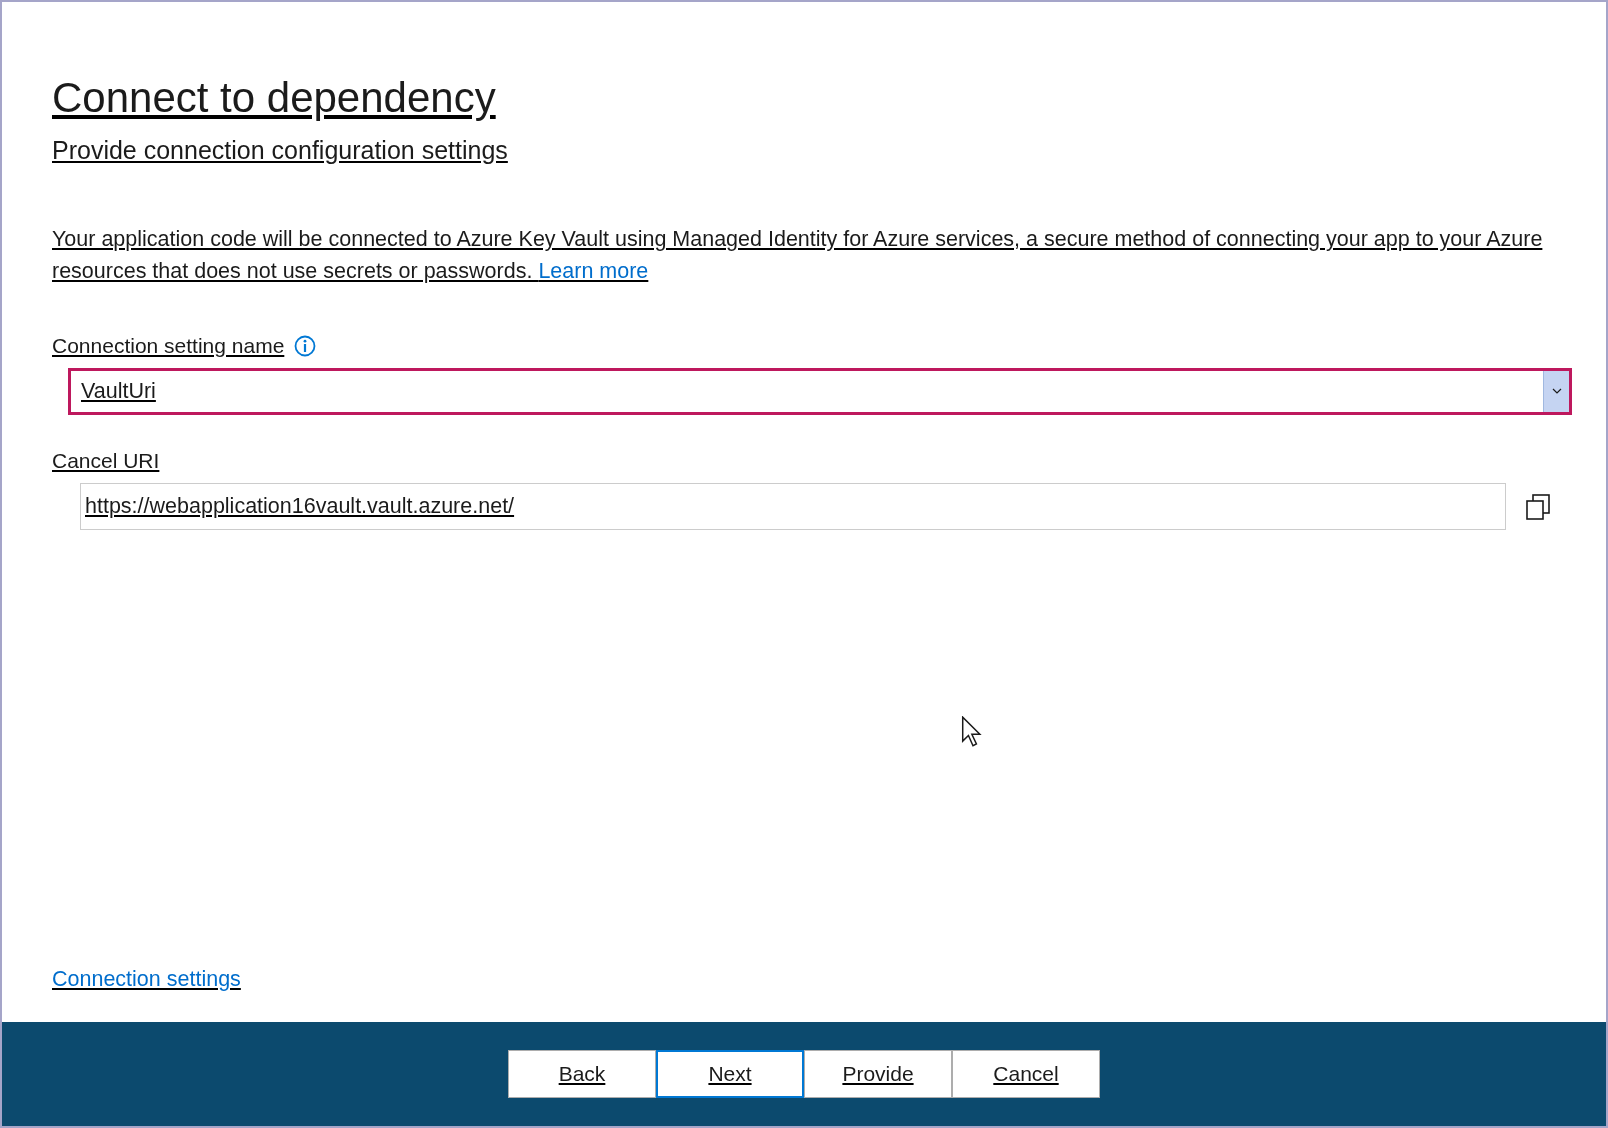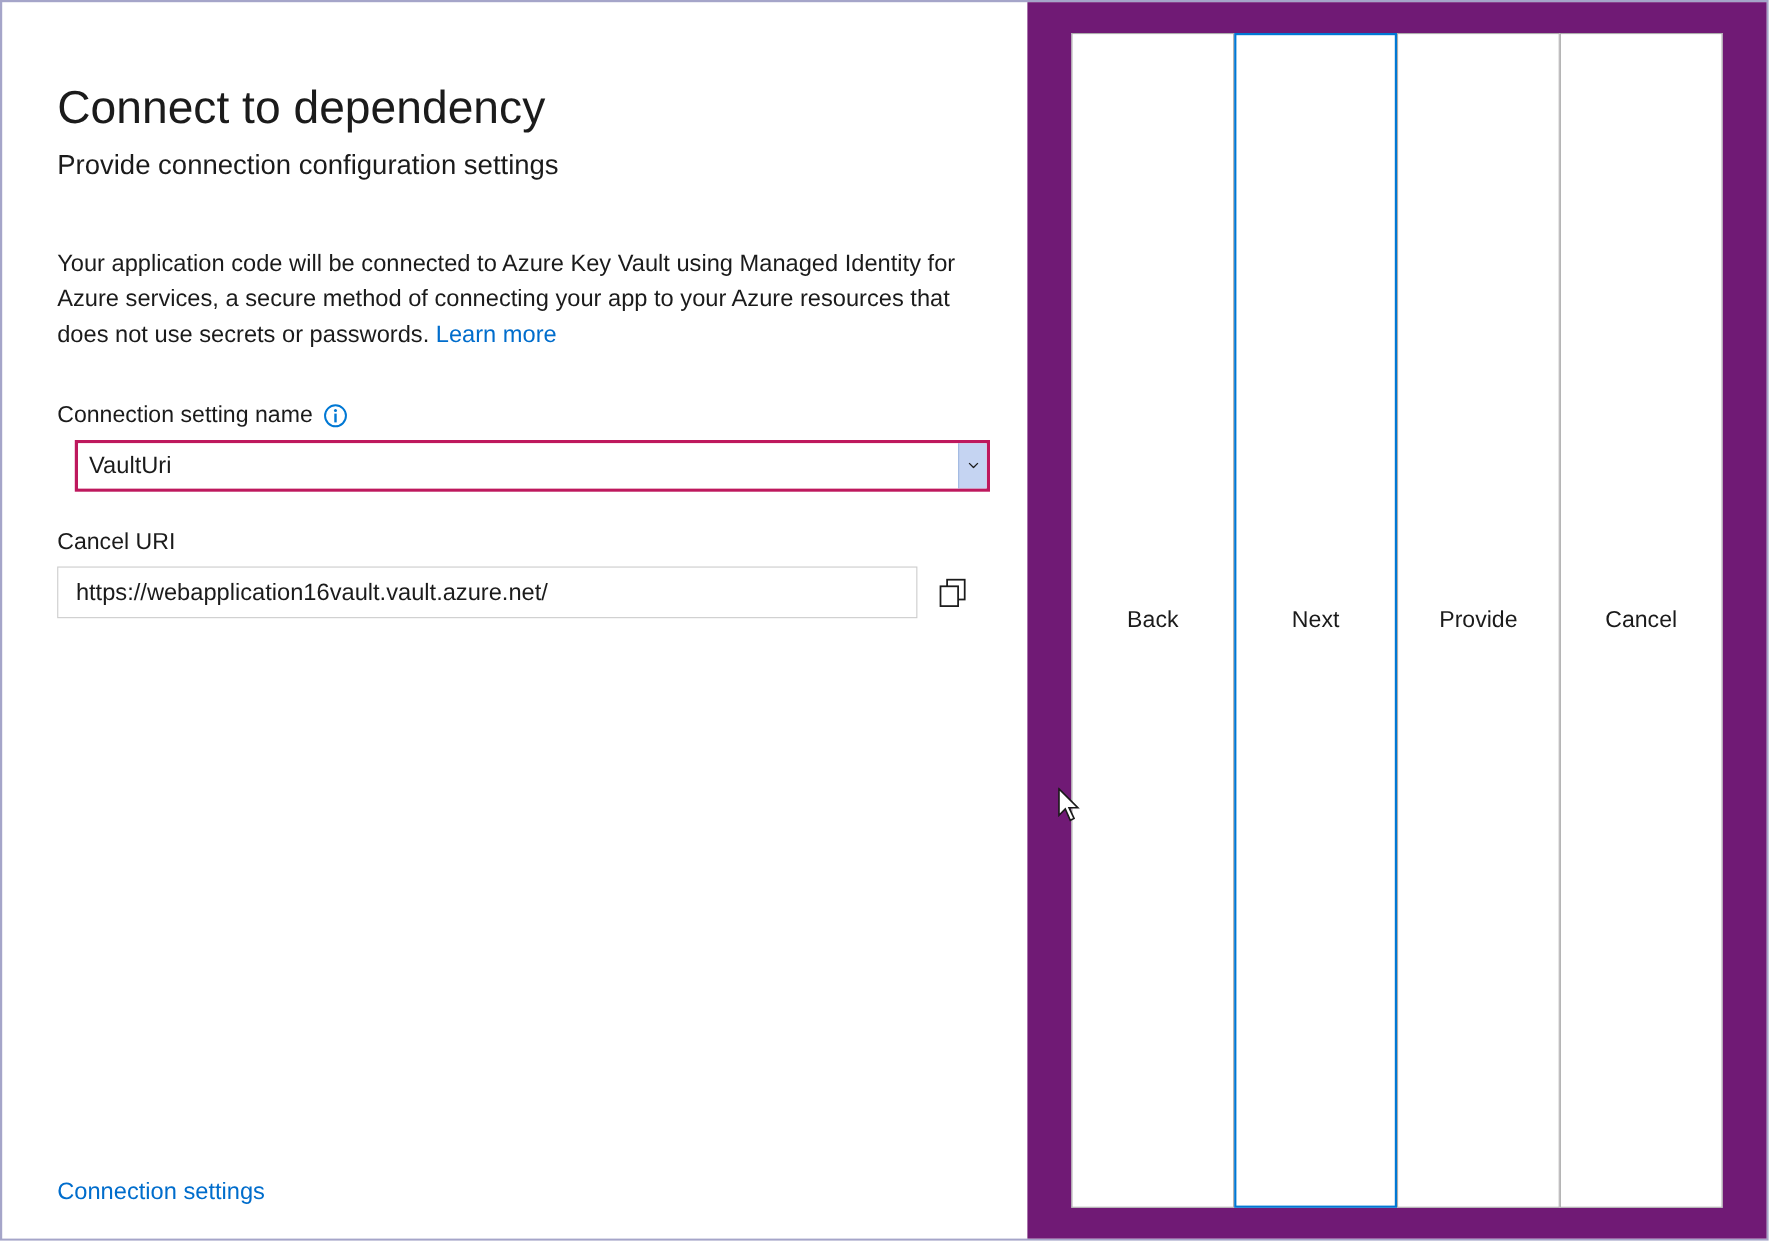"Connect to dependency" .dialog { flex-direction: row -> column; text-decoration: none -> underline }
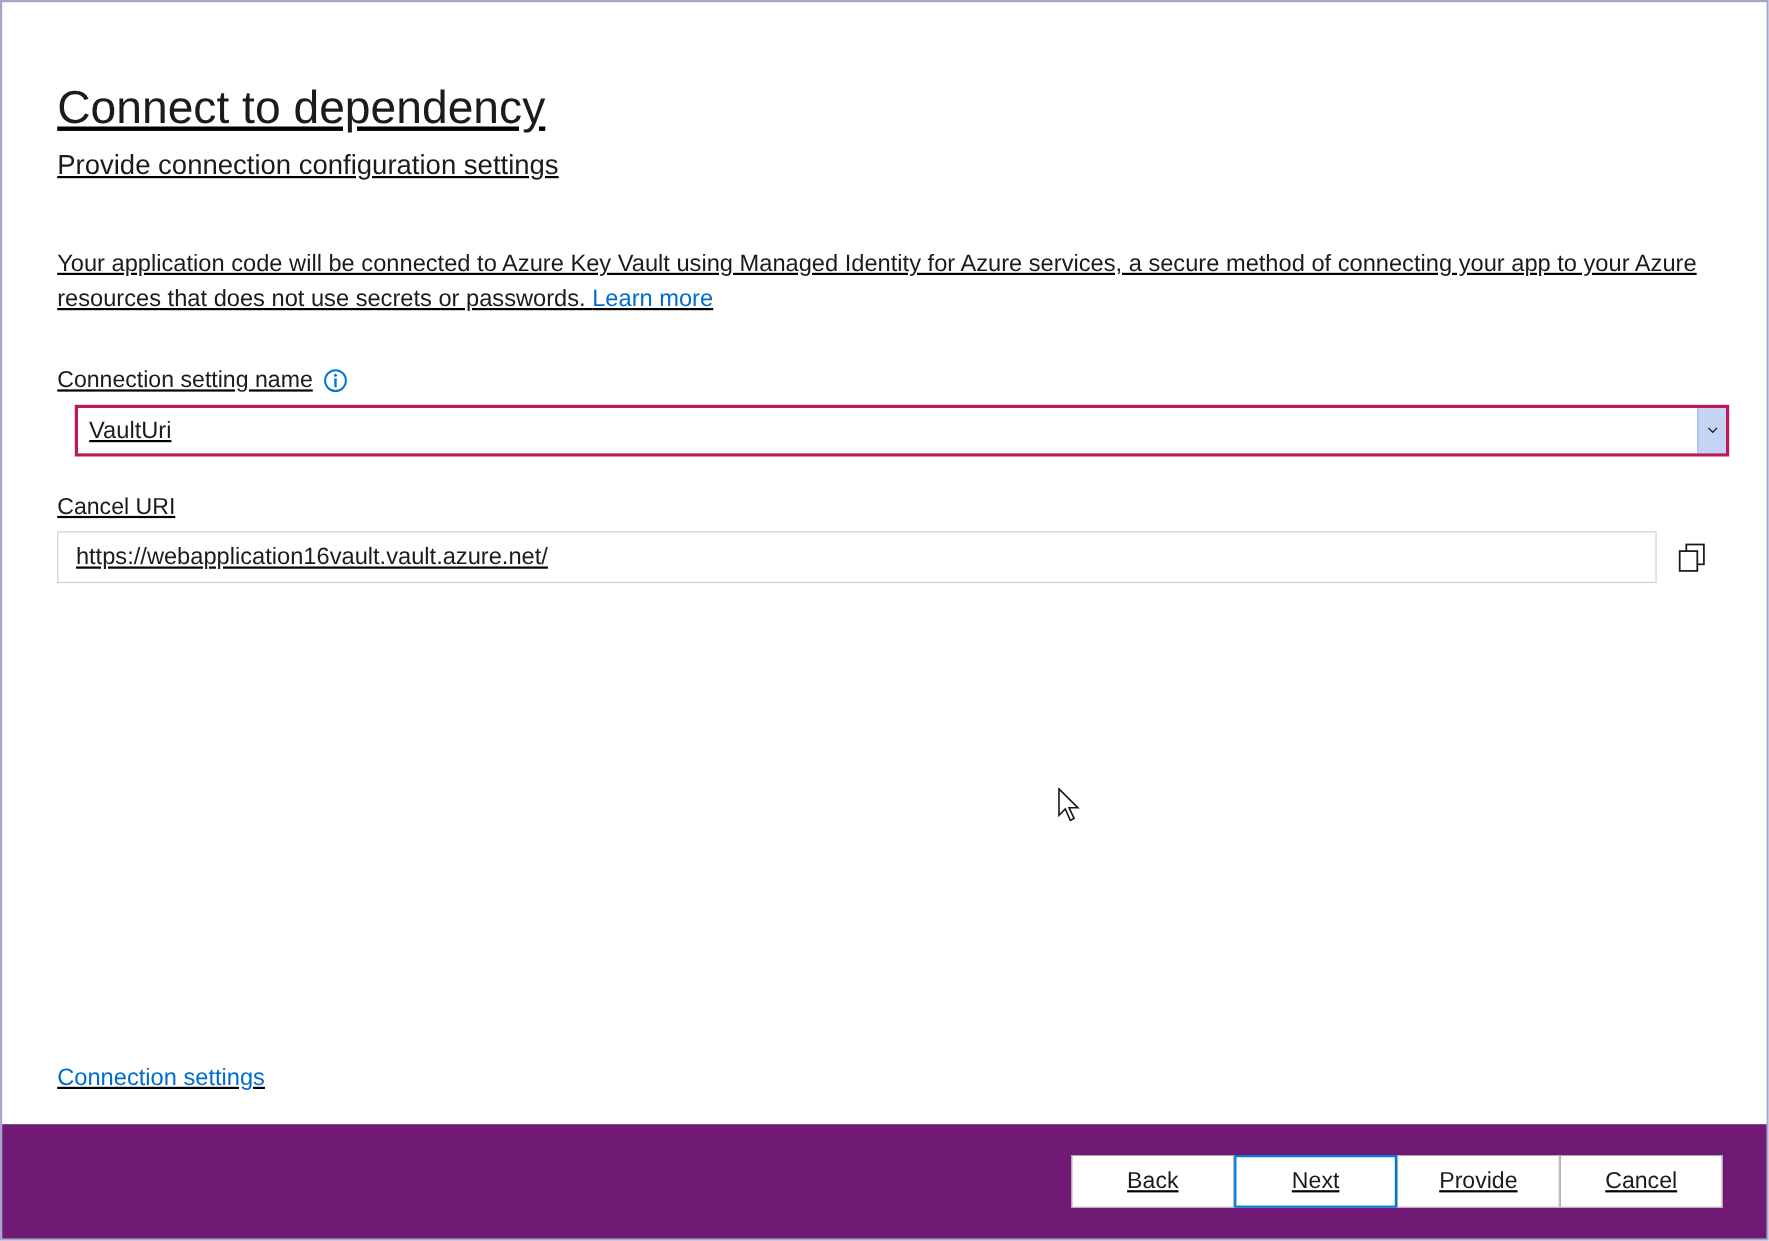"https://webapplication16vault.vault.azur" .readonly-input { margin-left: none -> 28px; padding: 10px 16px -> 10px 4px }
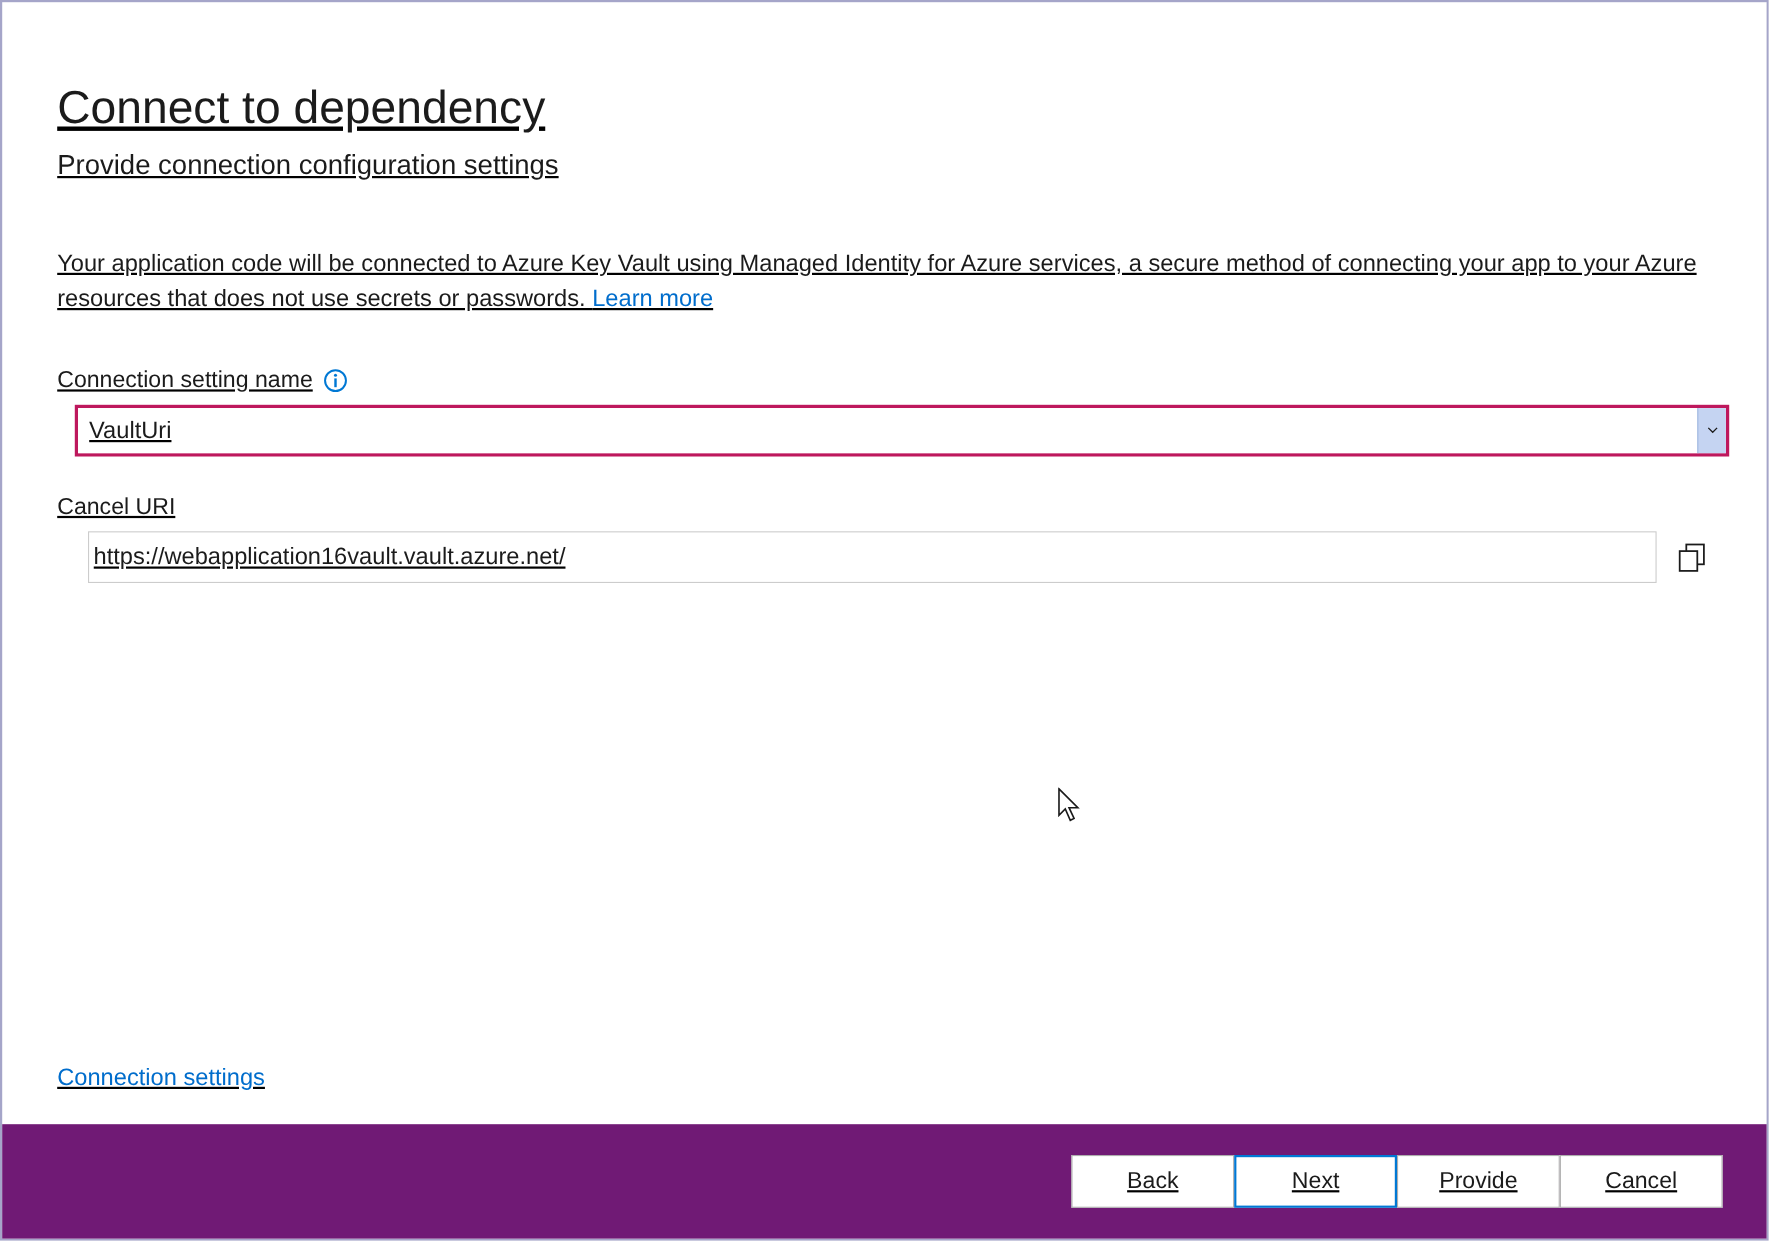"Back" .footer { background: #701a75 -> #0c4a6e; justify-content: flex-end -> center }
